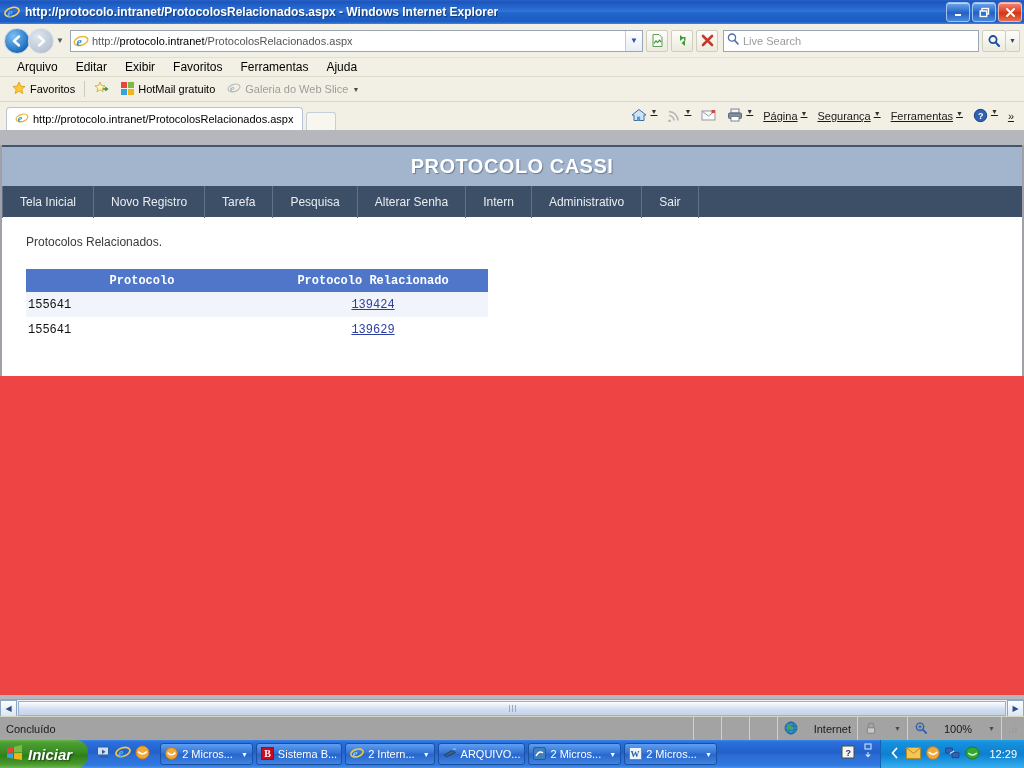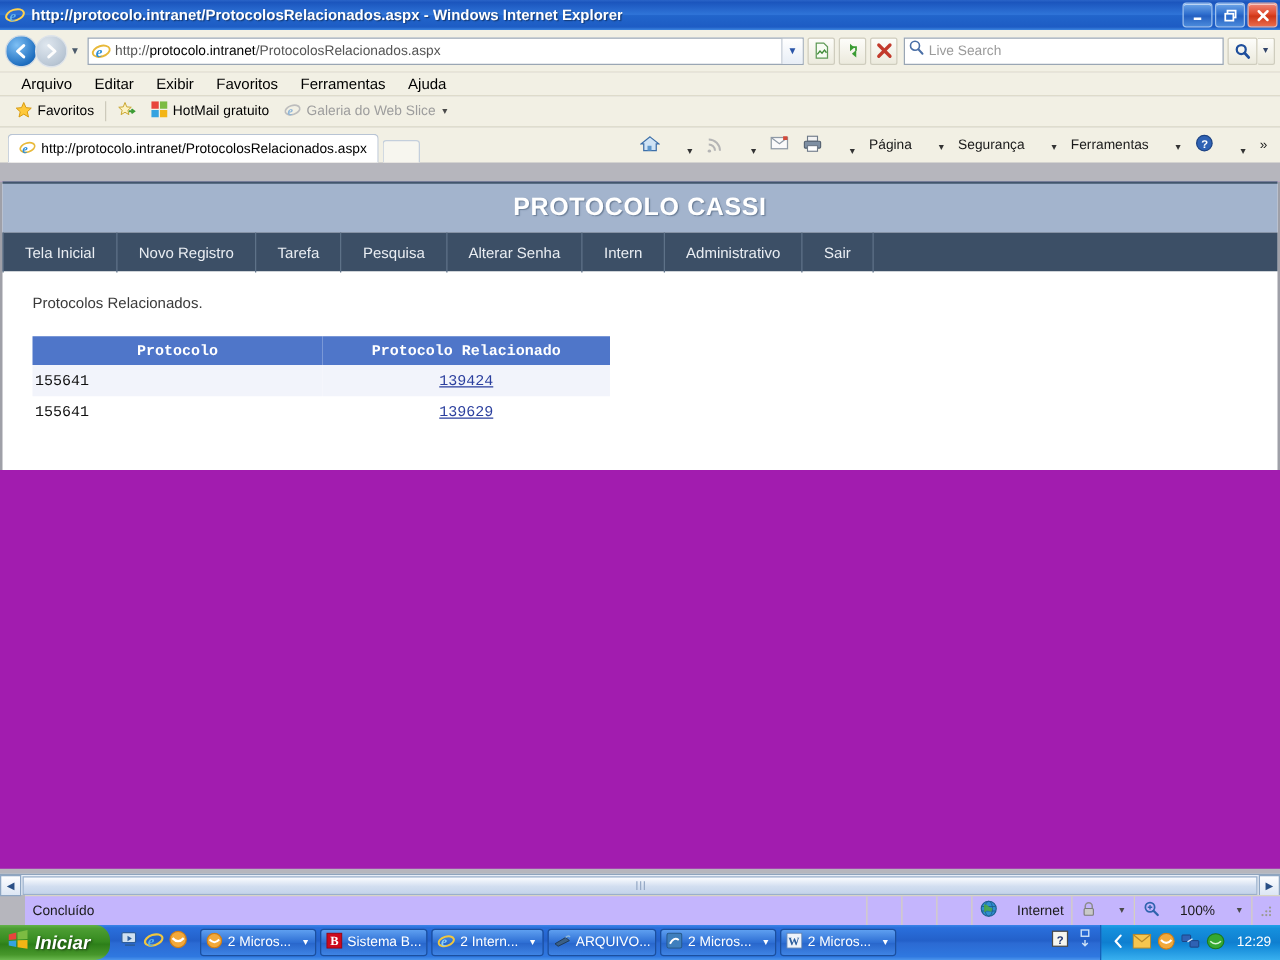"Página" #cmdbar .cb { align-items: flex-end -> flex-start; gap: 20px -> 3px; text-decoration: none -> underline }
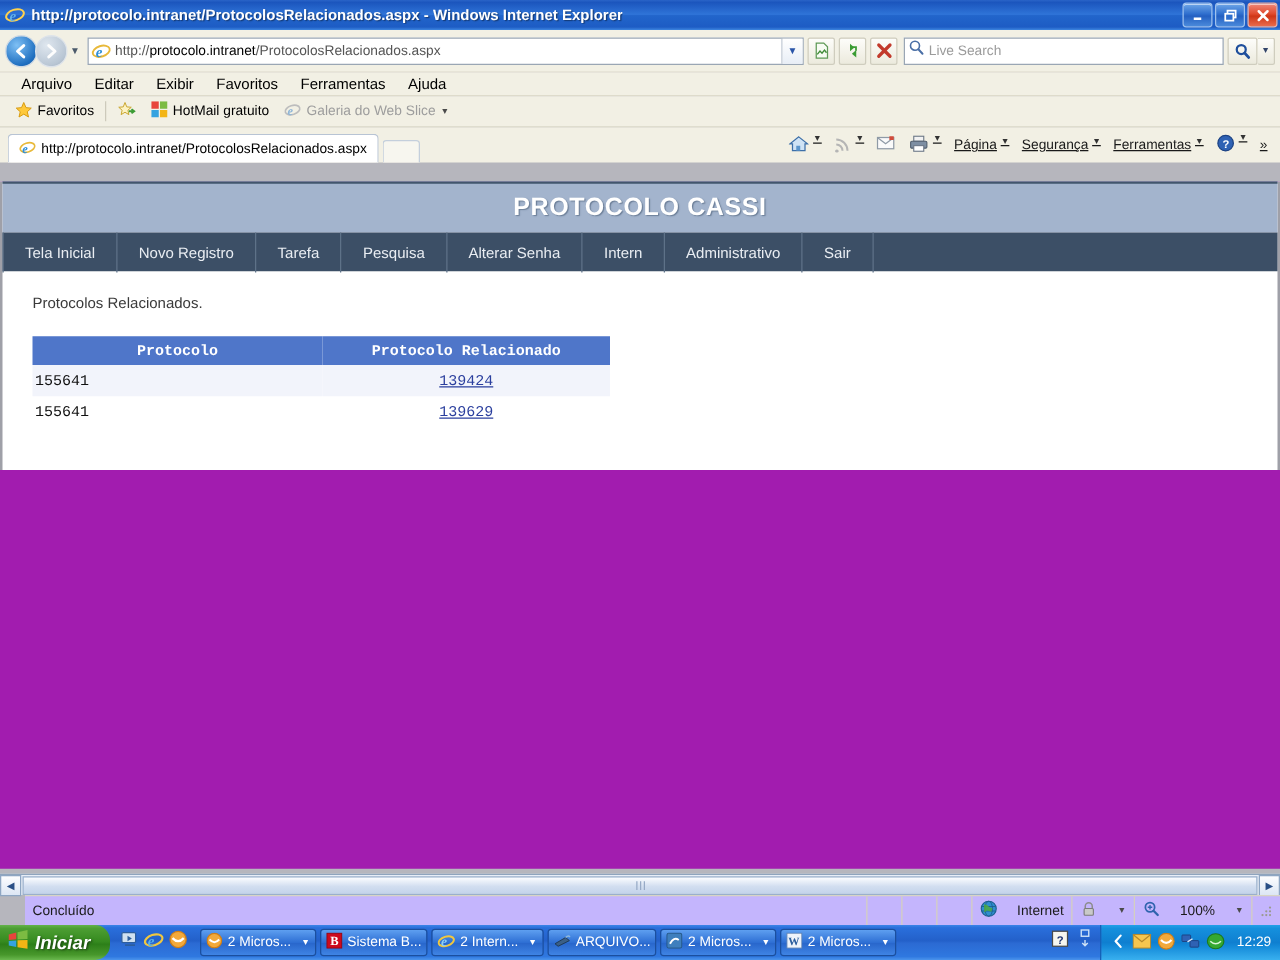"PROTOCOLO CASSI" #viewport { background: #a21caf -> #ef4444 }
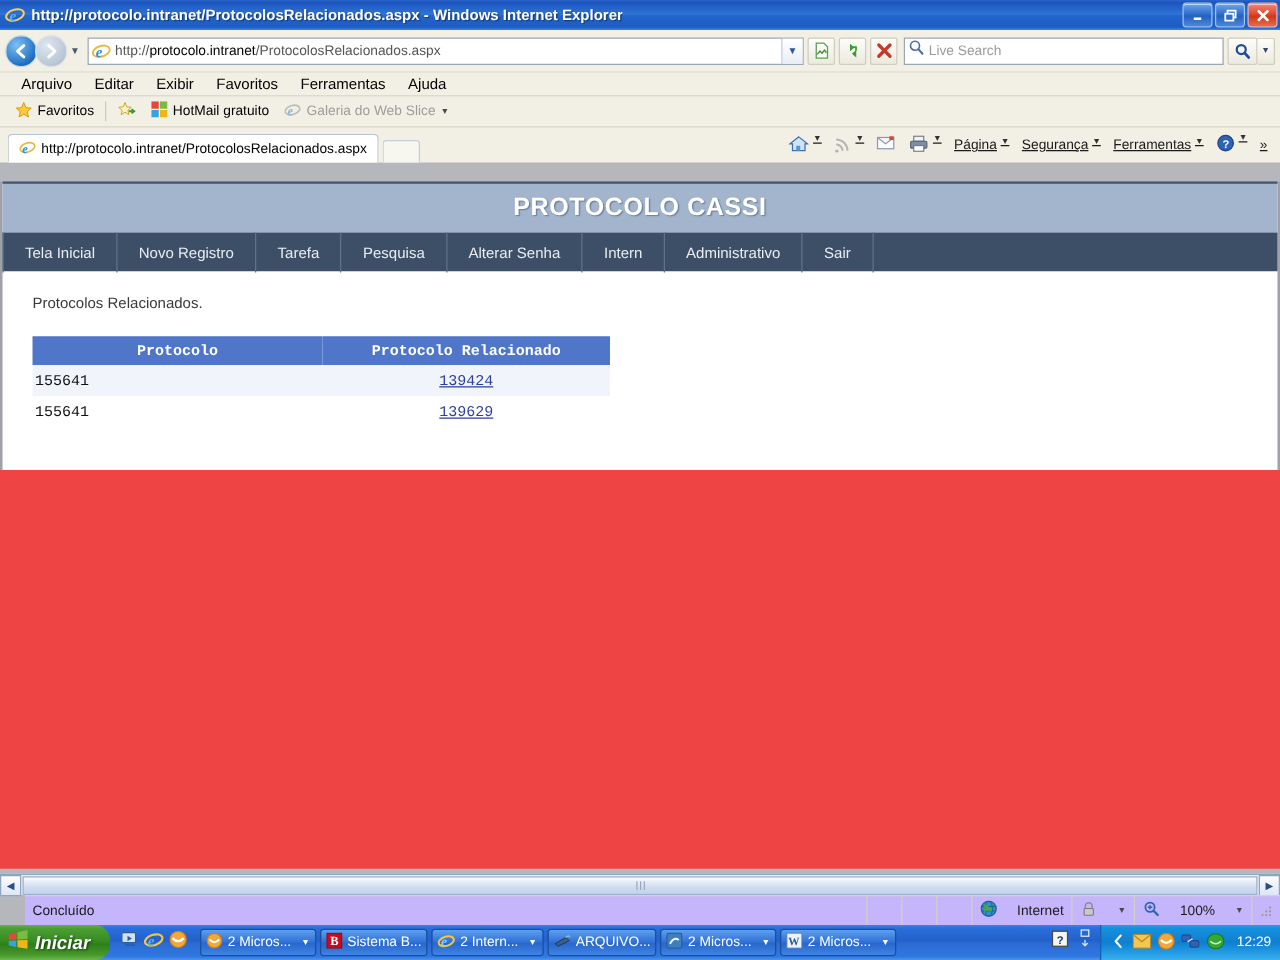"Concluído" #statusbar { background: #c4b5fd -> #a3a3a3; margin-left: 20px -> none }
